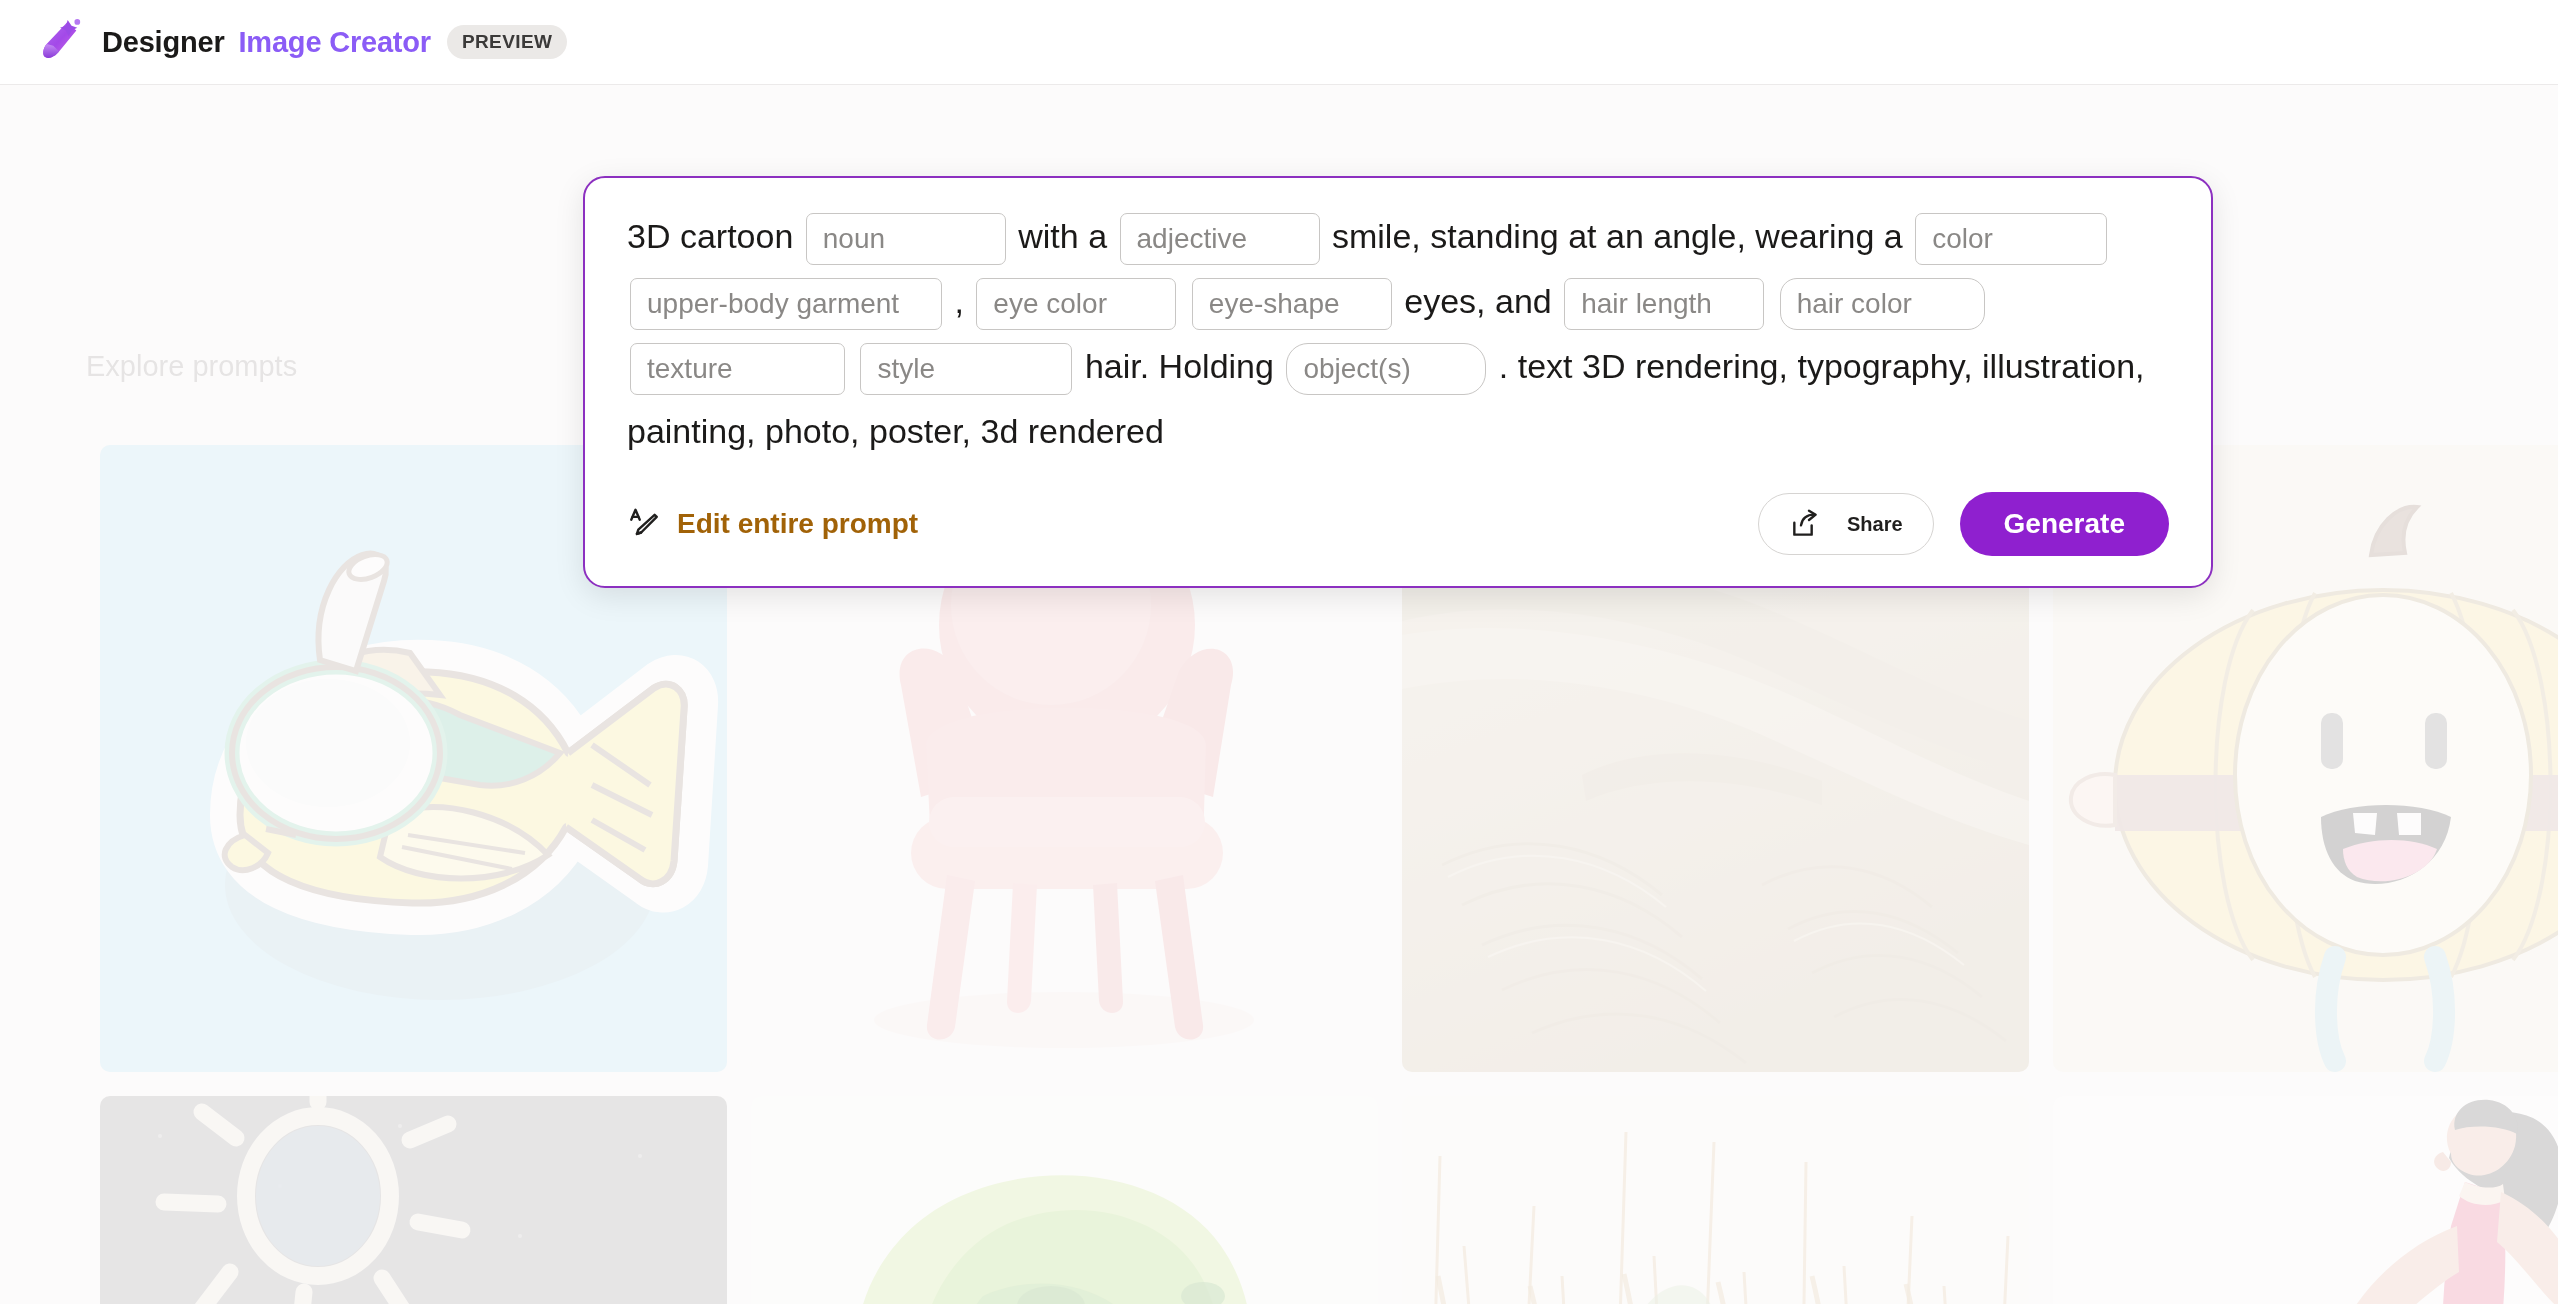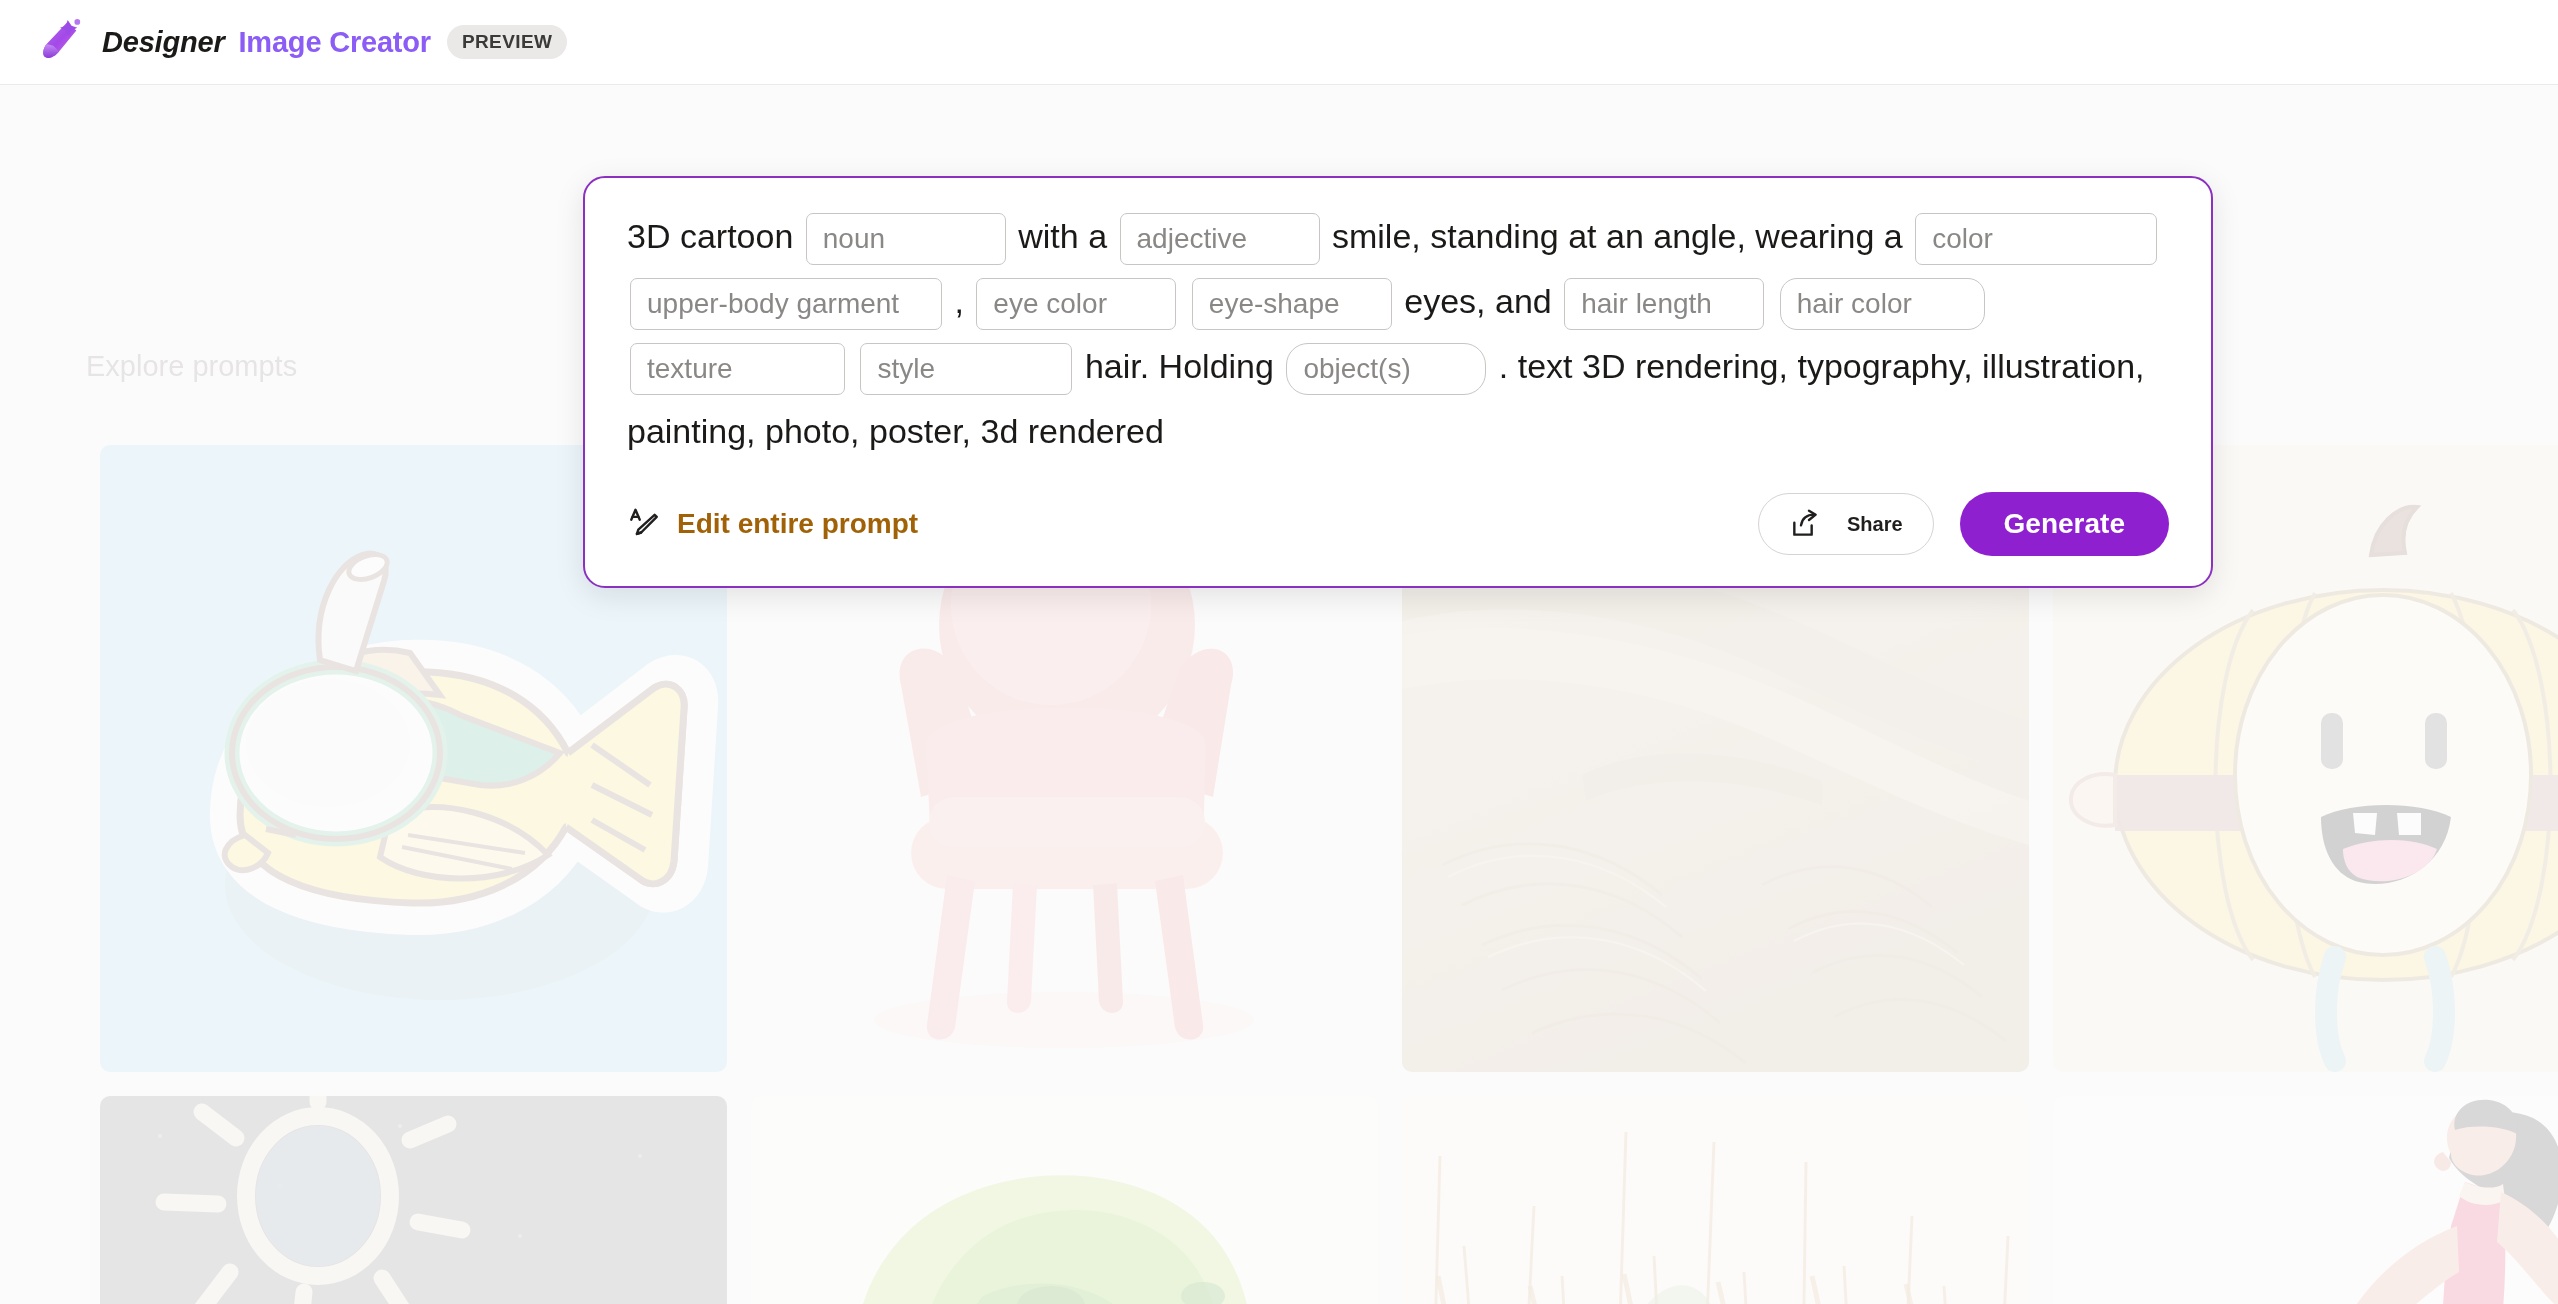"Designer" .brand-designer { font-style: italic -> none }
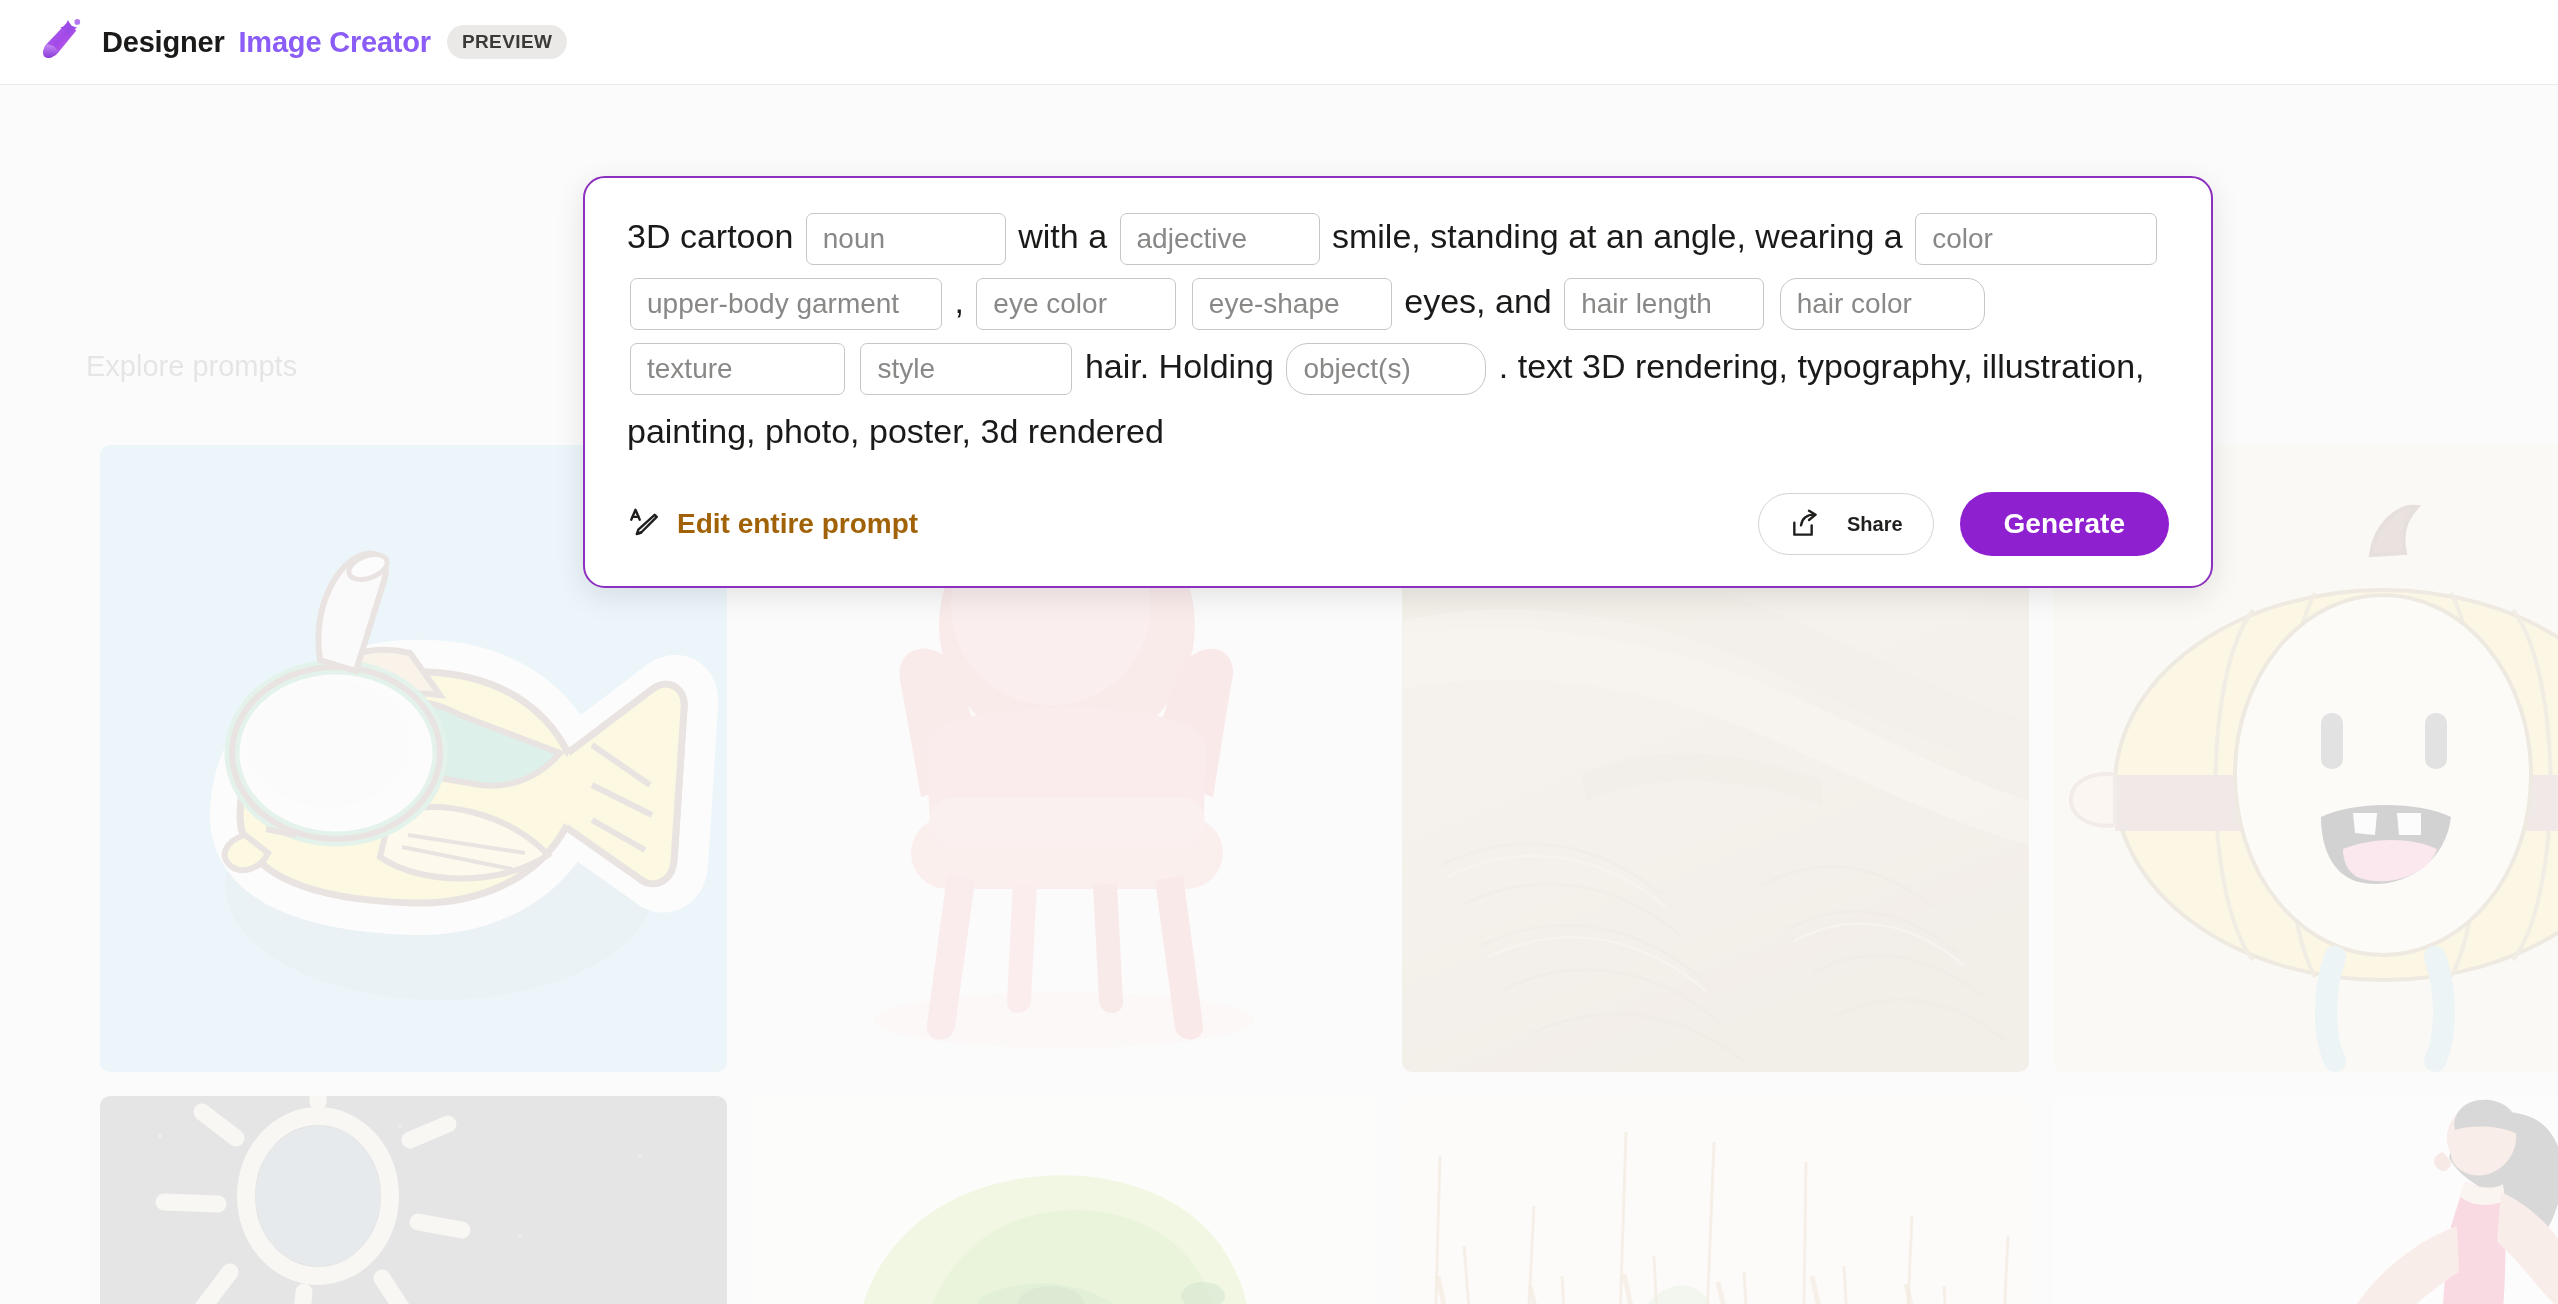"color" .w-color { width: 242px -> 192px }
